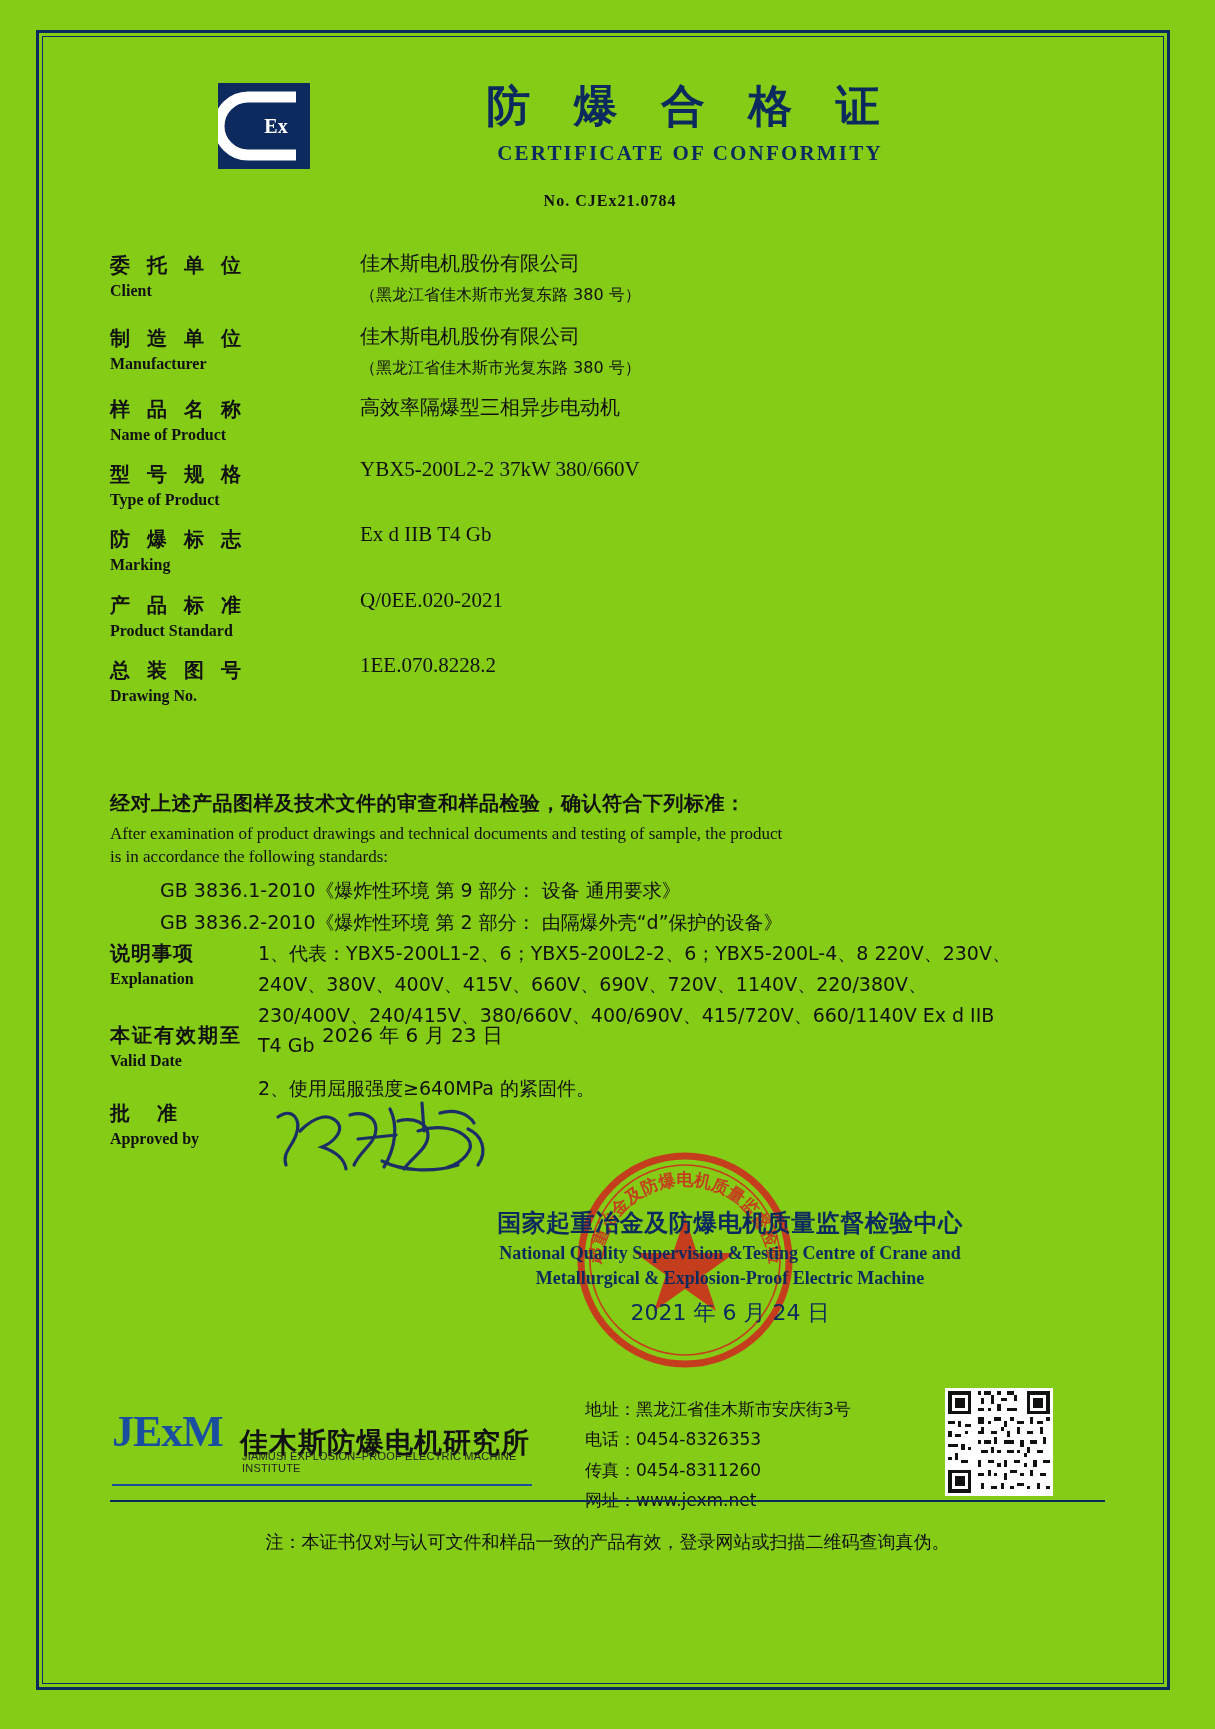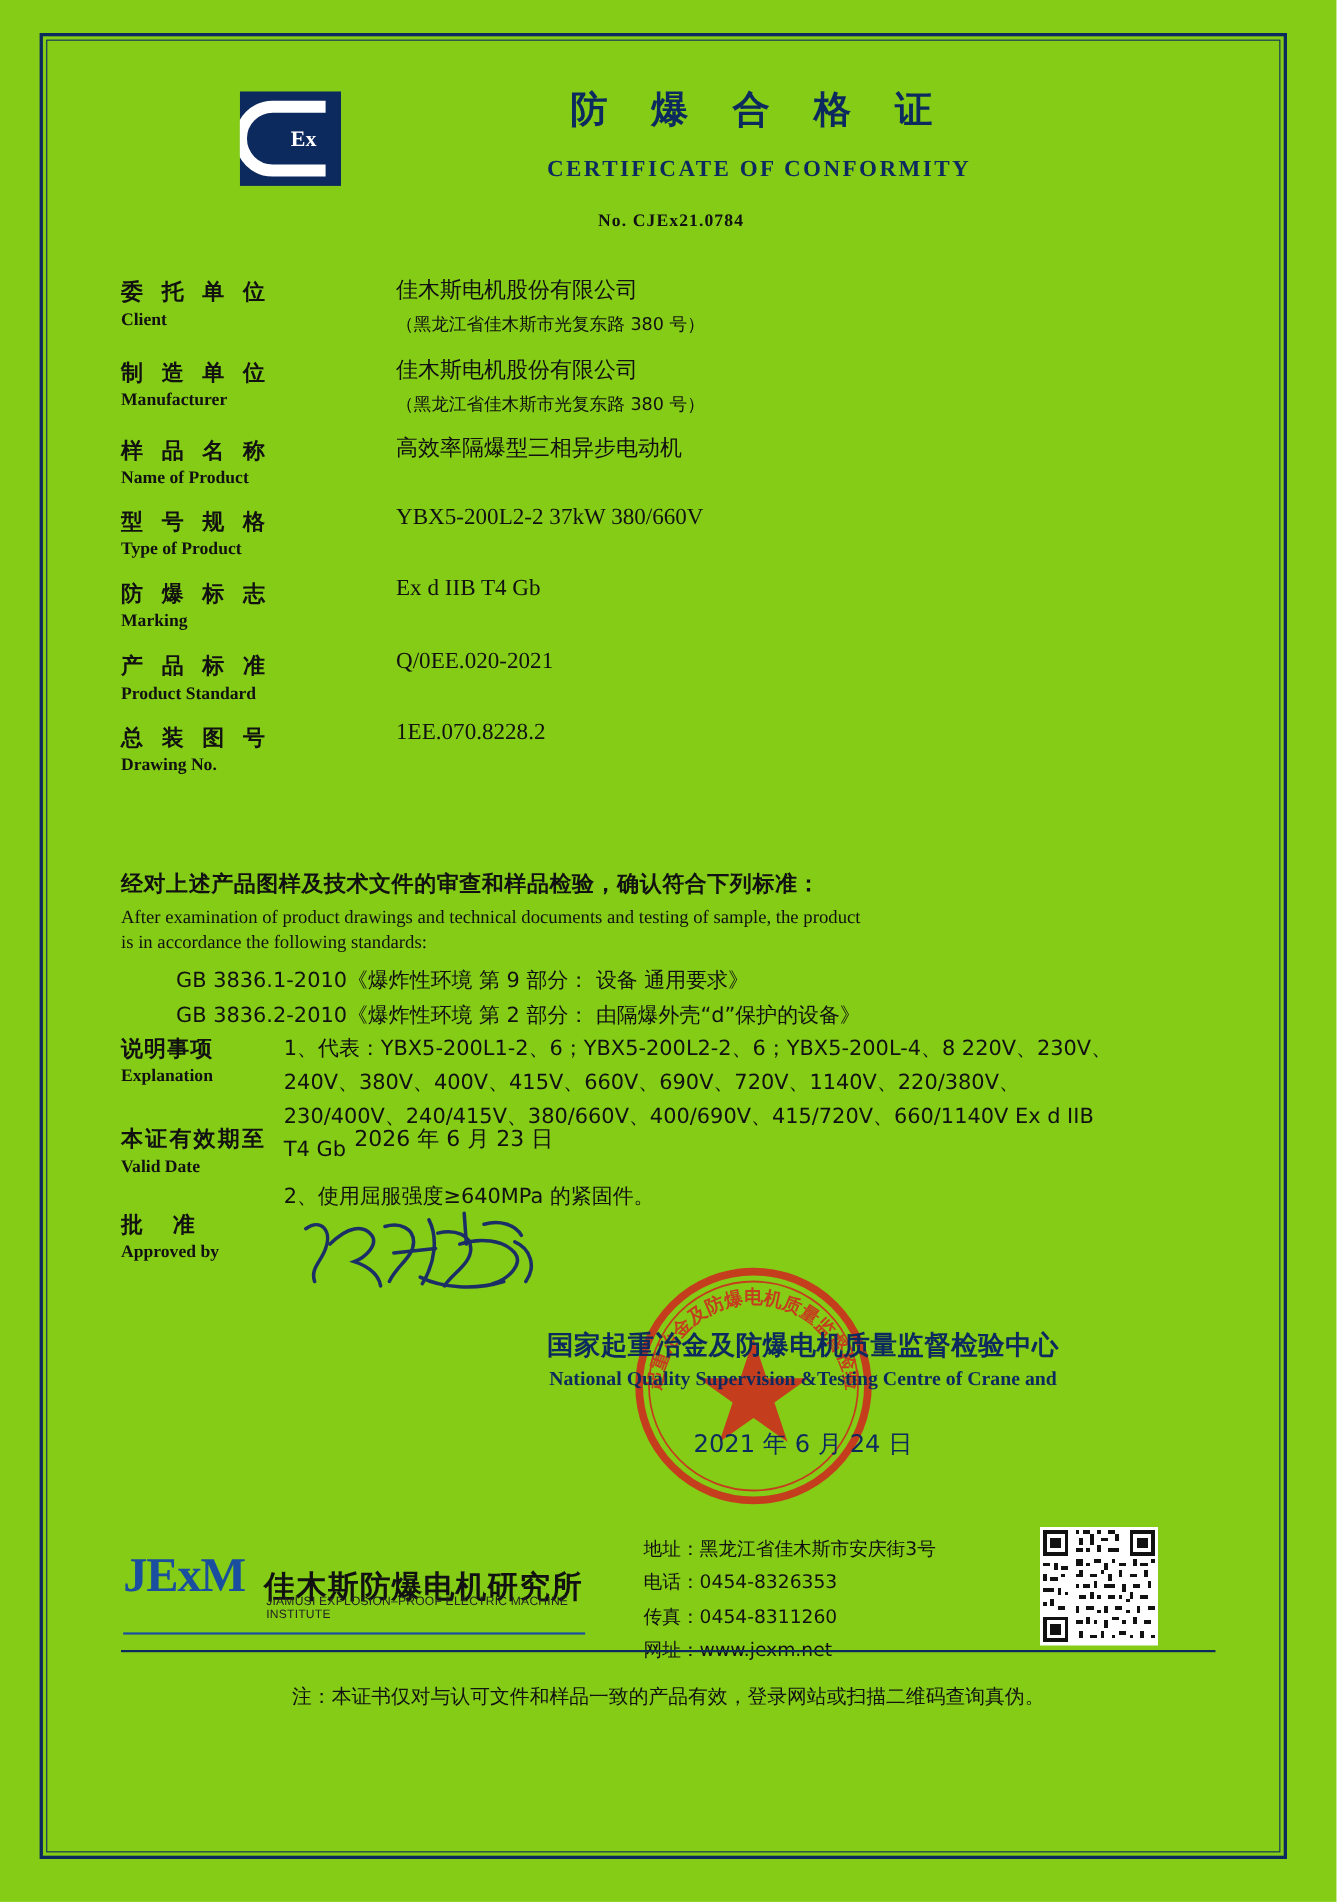"防 爆 合 格 证" .title-cn { font-size: 34px -> 44px }
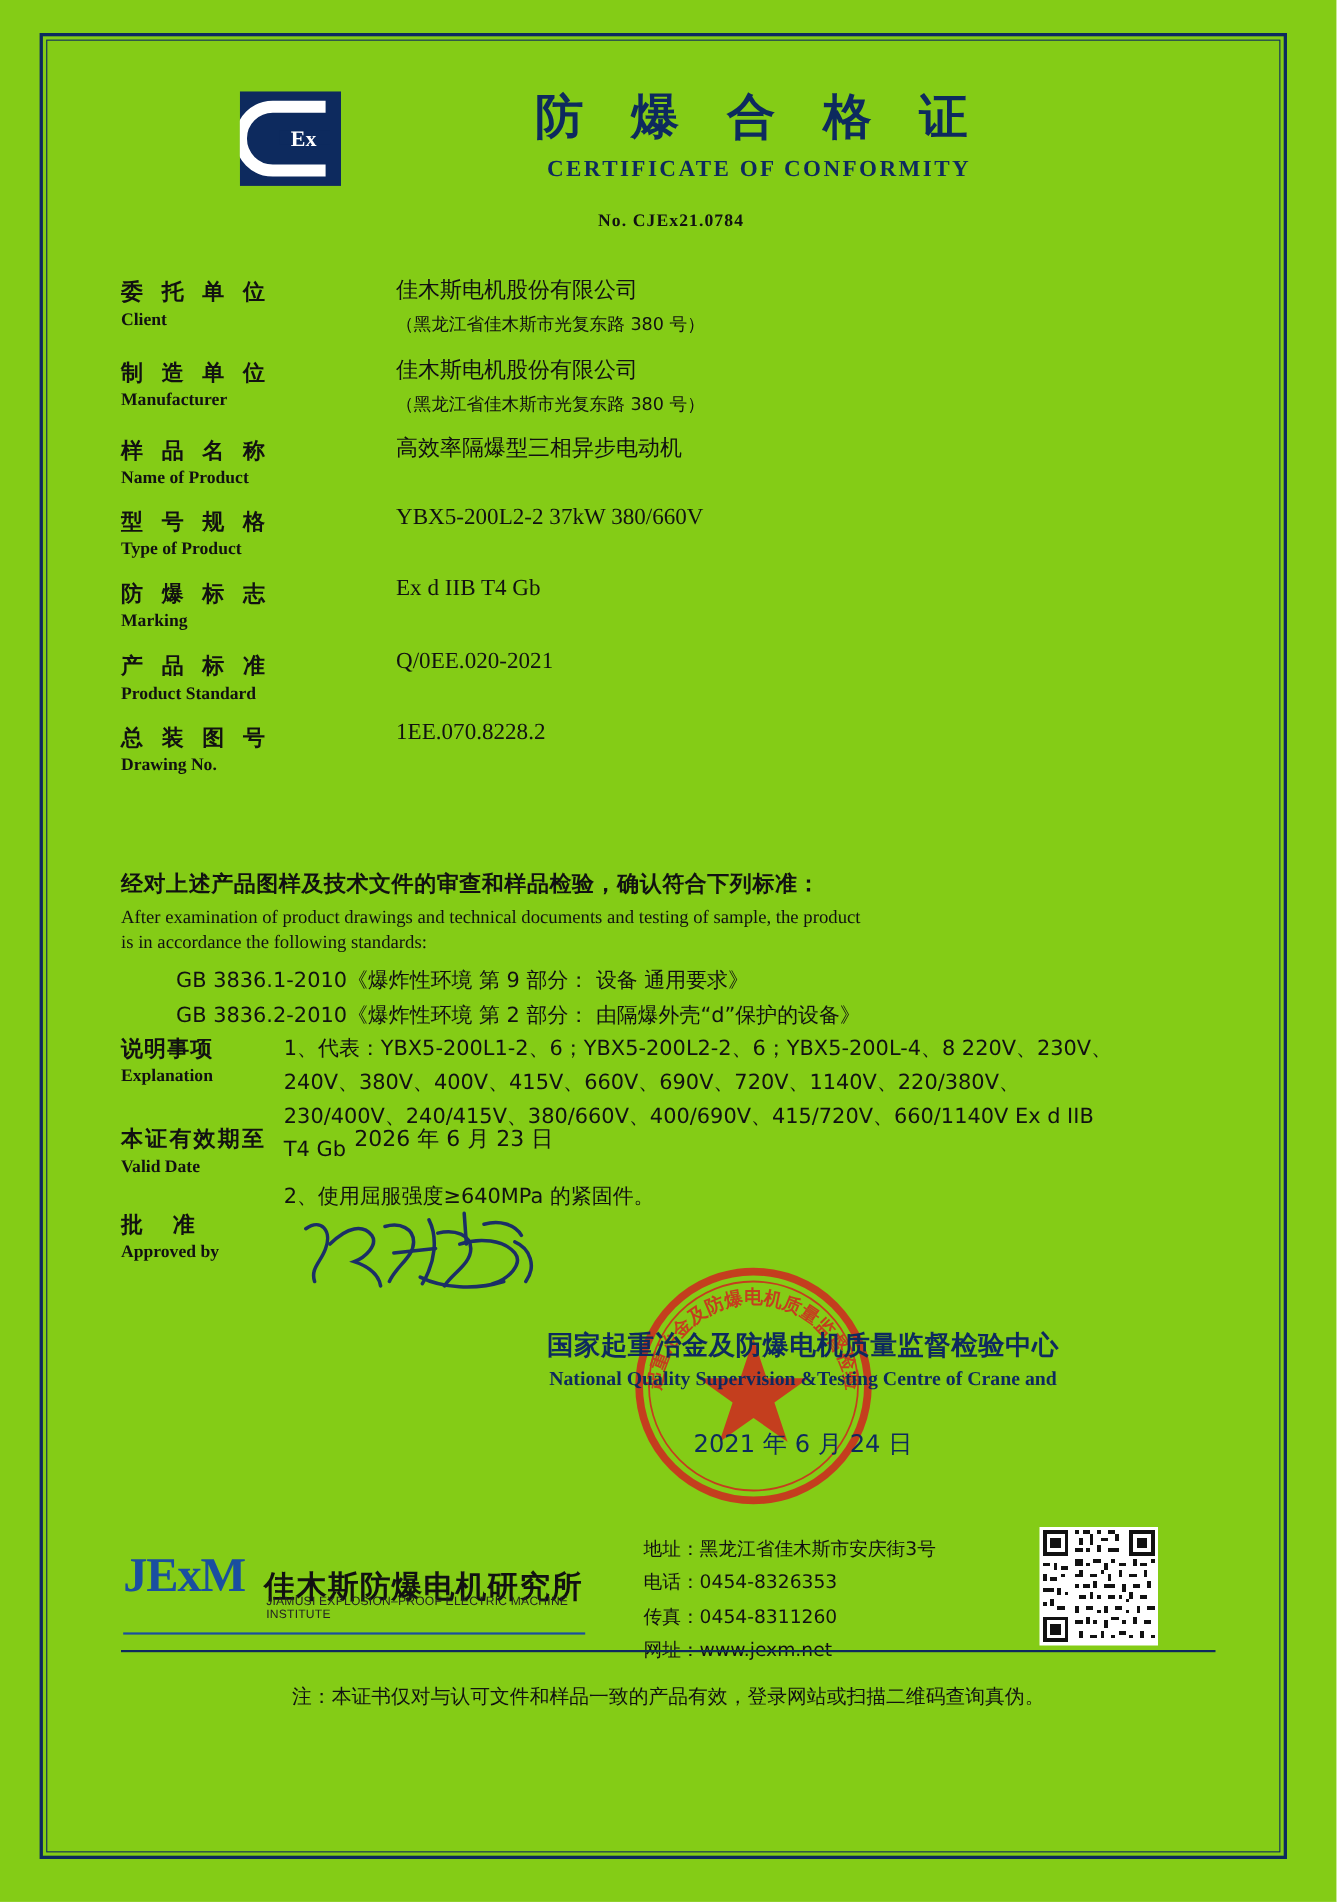"Metallurgical & Explosion-Proof Electric" div.org-en2 { html: none -> <div>Metallurgical &amp; Explosion-Proof Electric Machine</div> }
